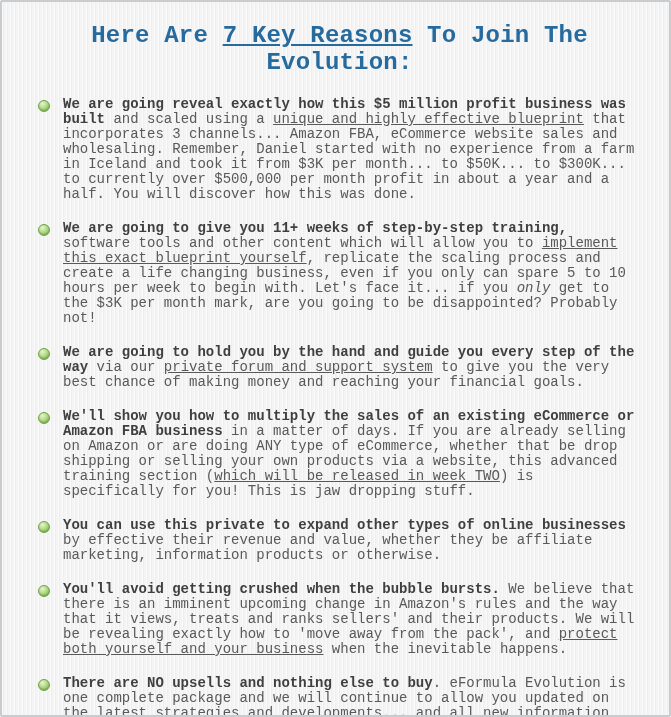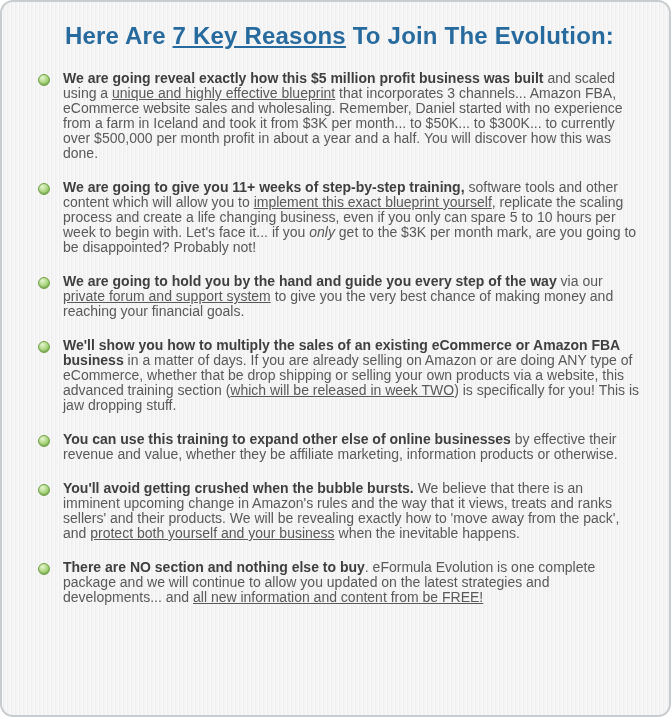"Here Are 7 Key Reasons" .panel { border-radius: 13px -> 2px; font-family: Liberation Sans, sans-serif -> Liberation Mono, monospace }
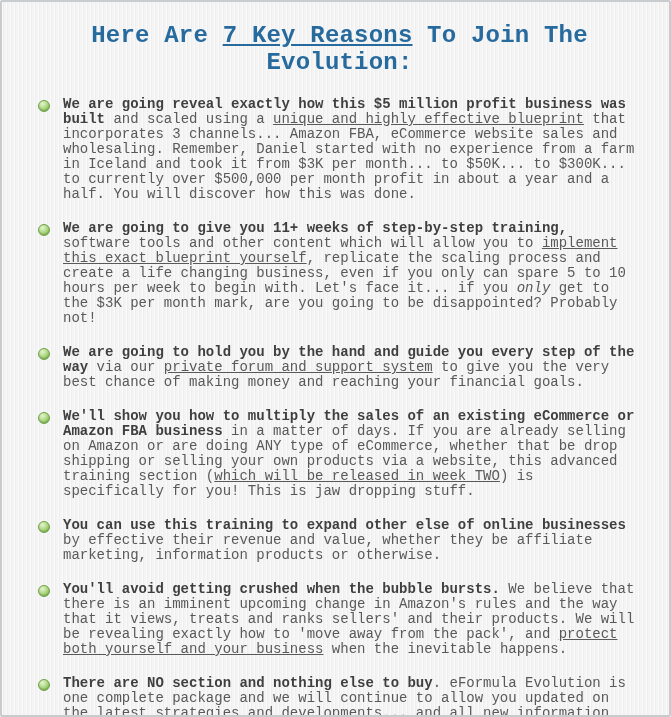"You can use this training" span.seg-b { text: training to expand other else -> private to expand other types }
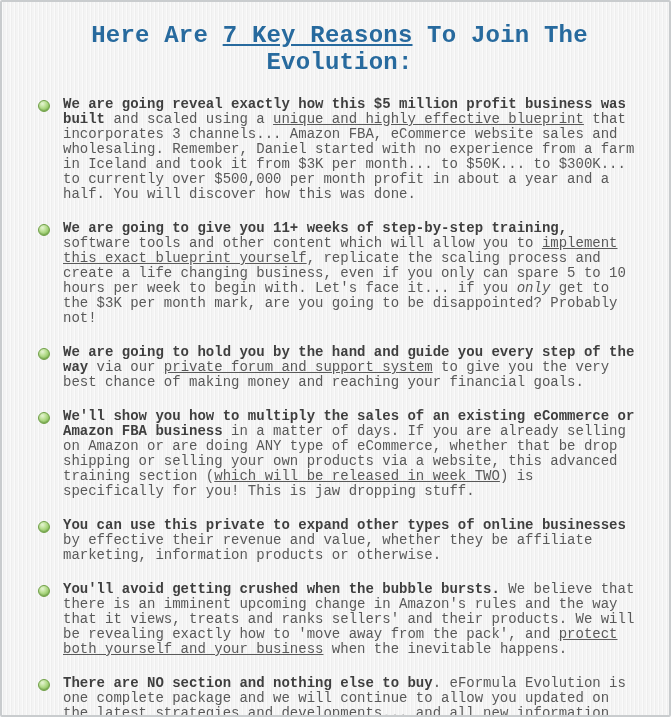"There are NO section and" span.seg-b { text: section -> upsells }
